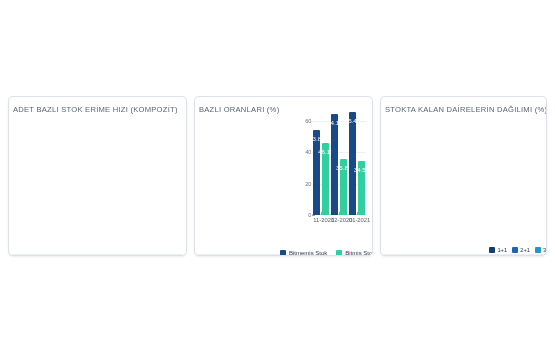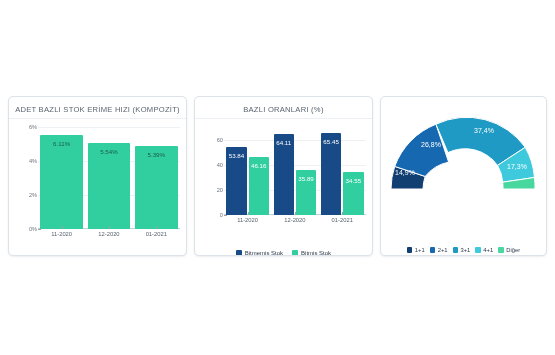"ADET BAZLI STOK ERİME HIZI" .card { flex-direction: column -> row }
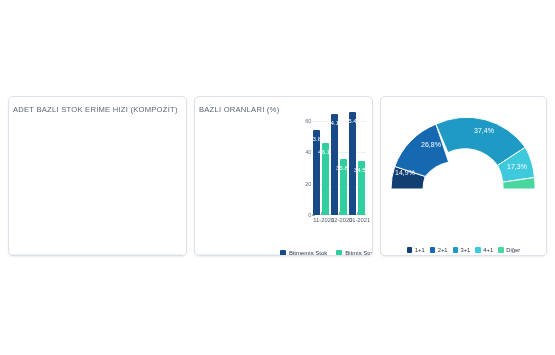"STOKTA KALAN DAİRELERİN DAĞILIMI (%)" div.card-title { html: none -> <div>STOKTA KALAN DAİRELERİN DAĞILIMI (%)</div> }
